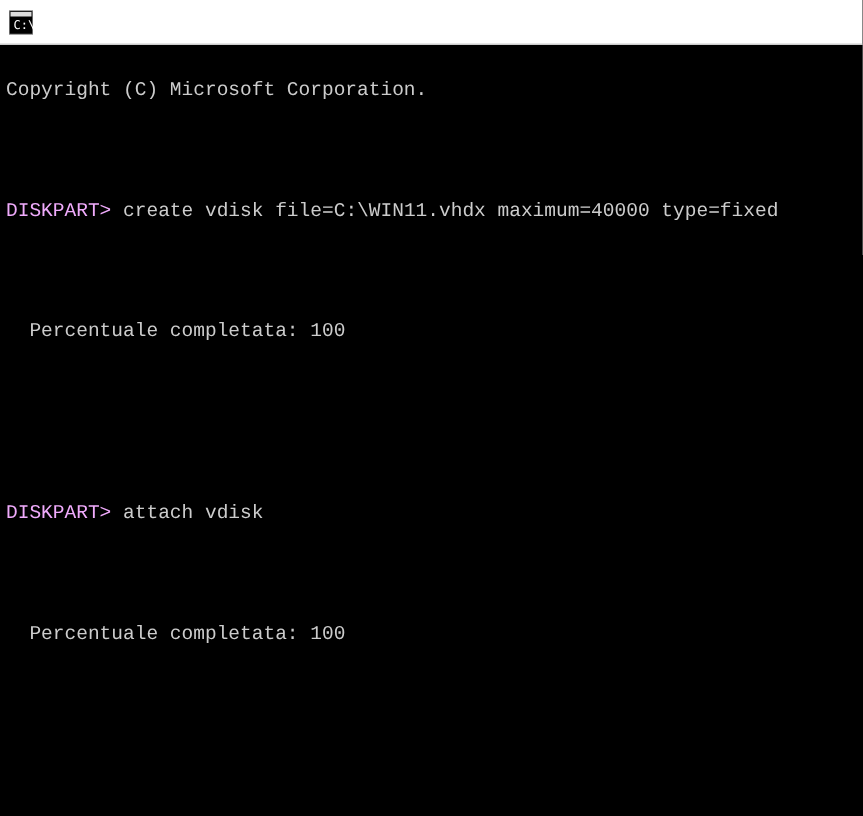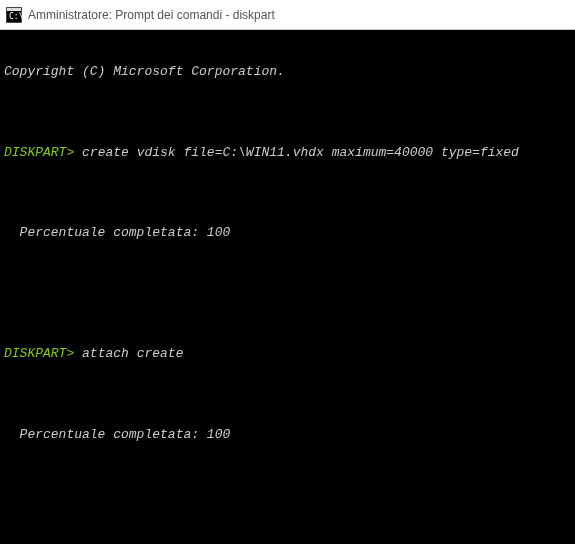"Amministratore: Prompt dei comandi -" span.title-text { html: <span>Amministratore: Prompt dei comandi - diskpart</span> -> none }
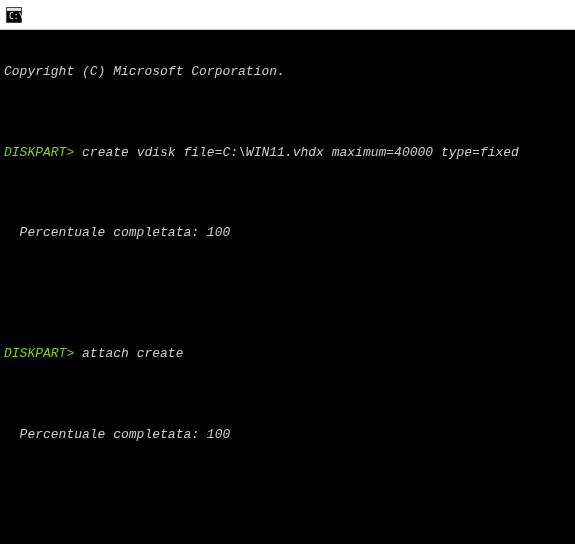"Copyright (C) Microsoft Corporation." .terminal { font-style: italic -> none; padding: 12px 4px -> 0 4px }
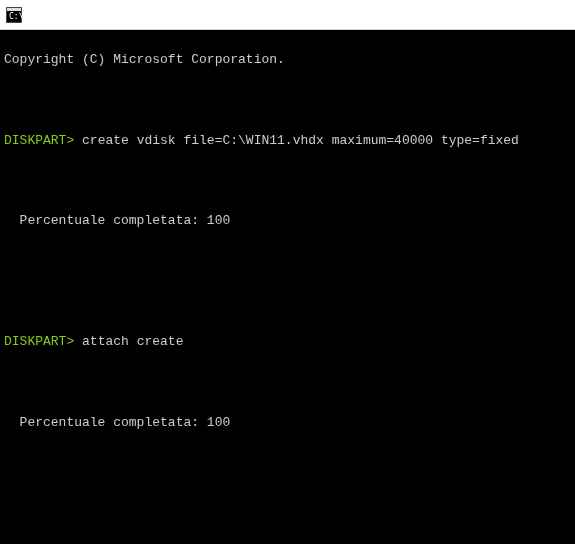"DISKPART>" .terminal .prompt { color: #84cc16 -> #f0abfc }
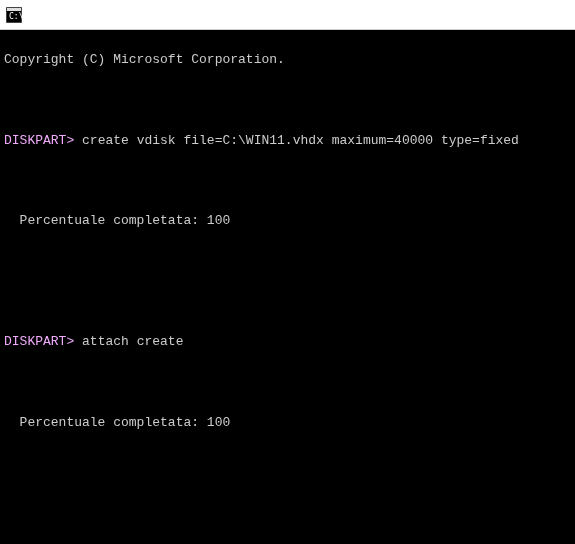"attach create" span { text: create -> vdisk }
